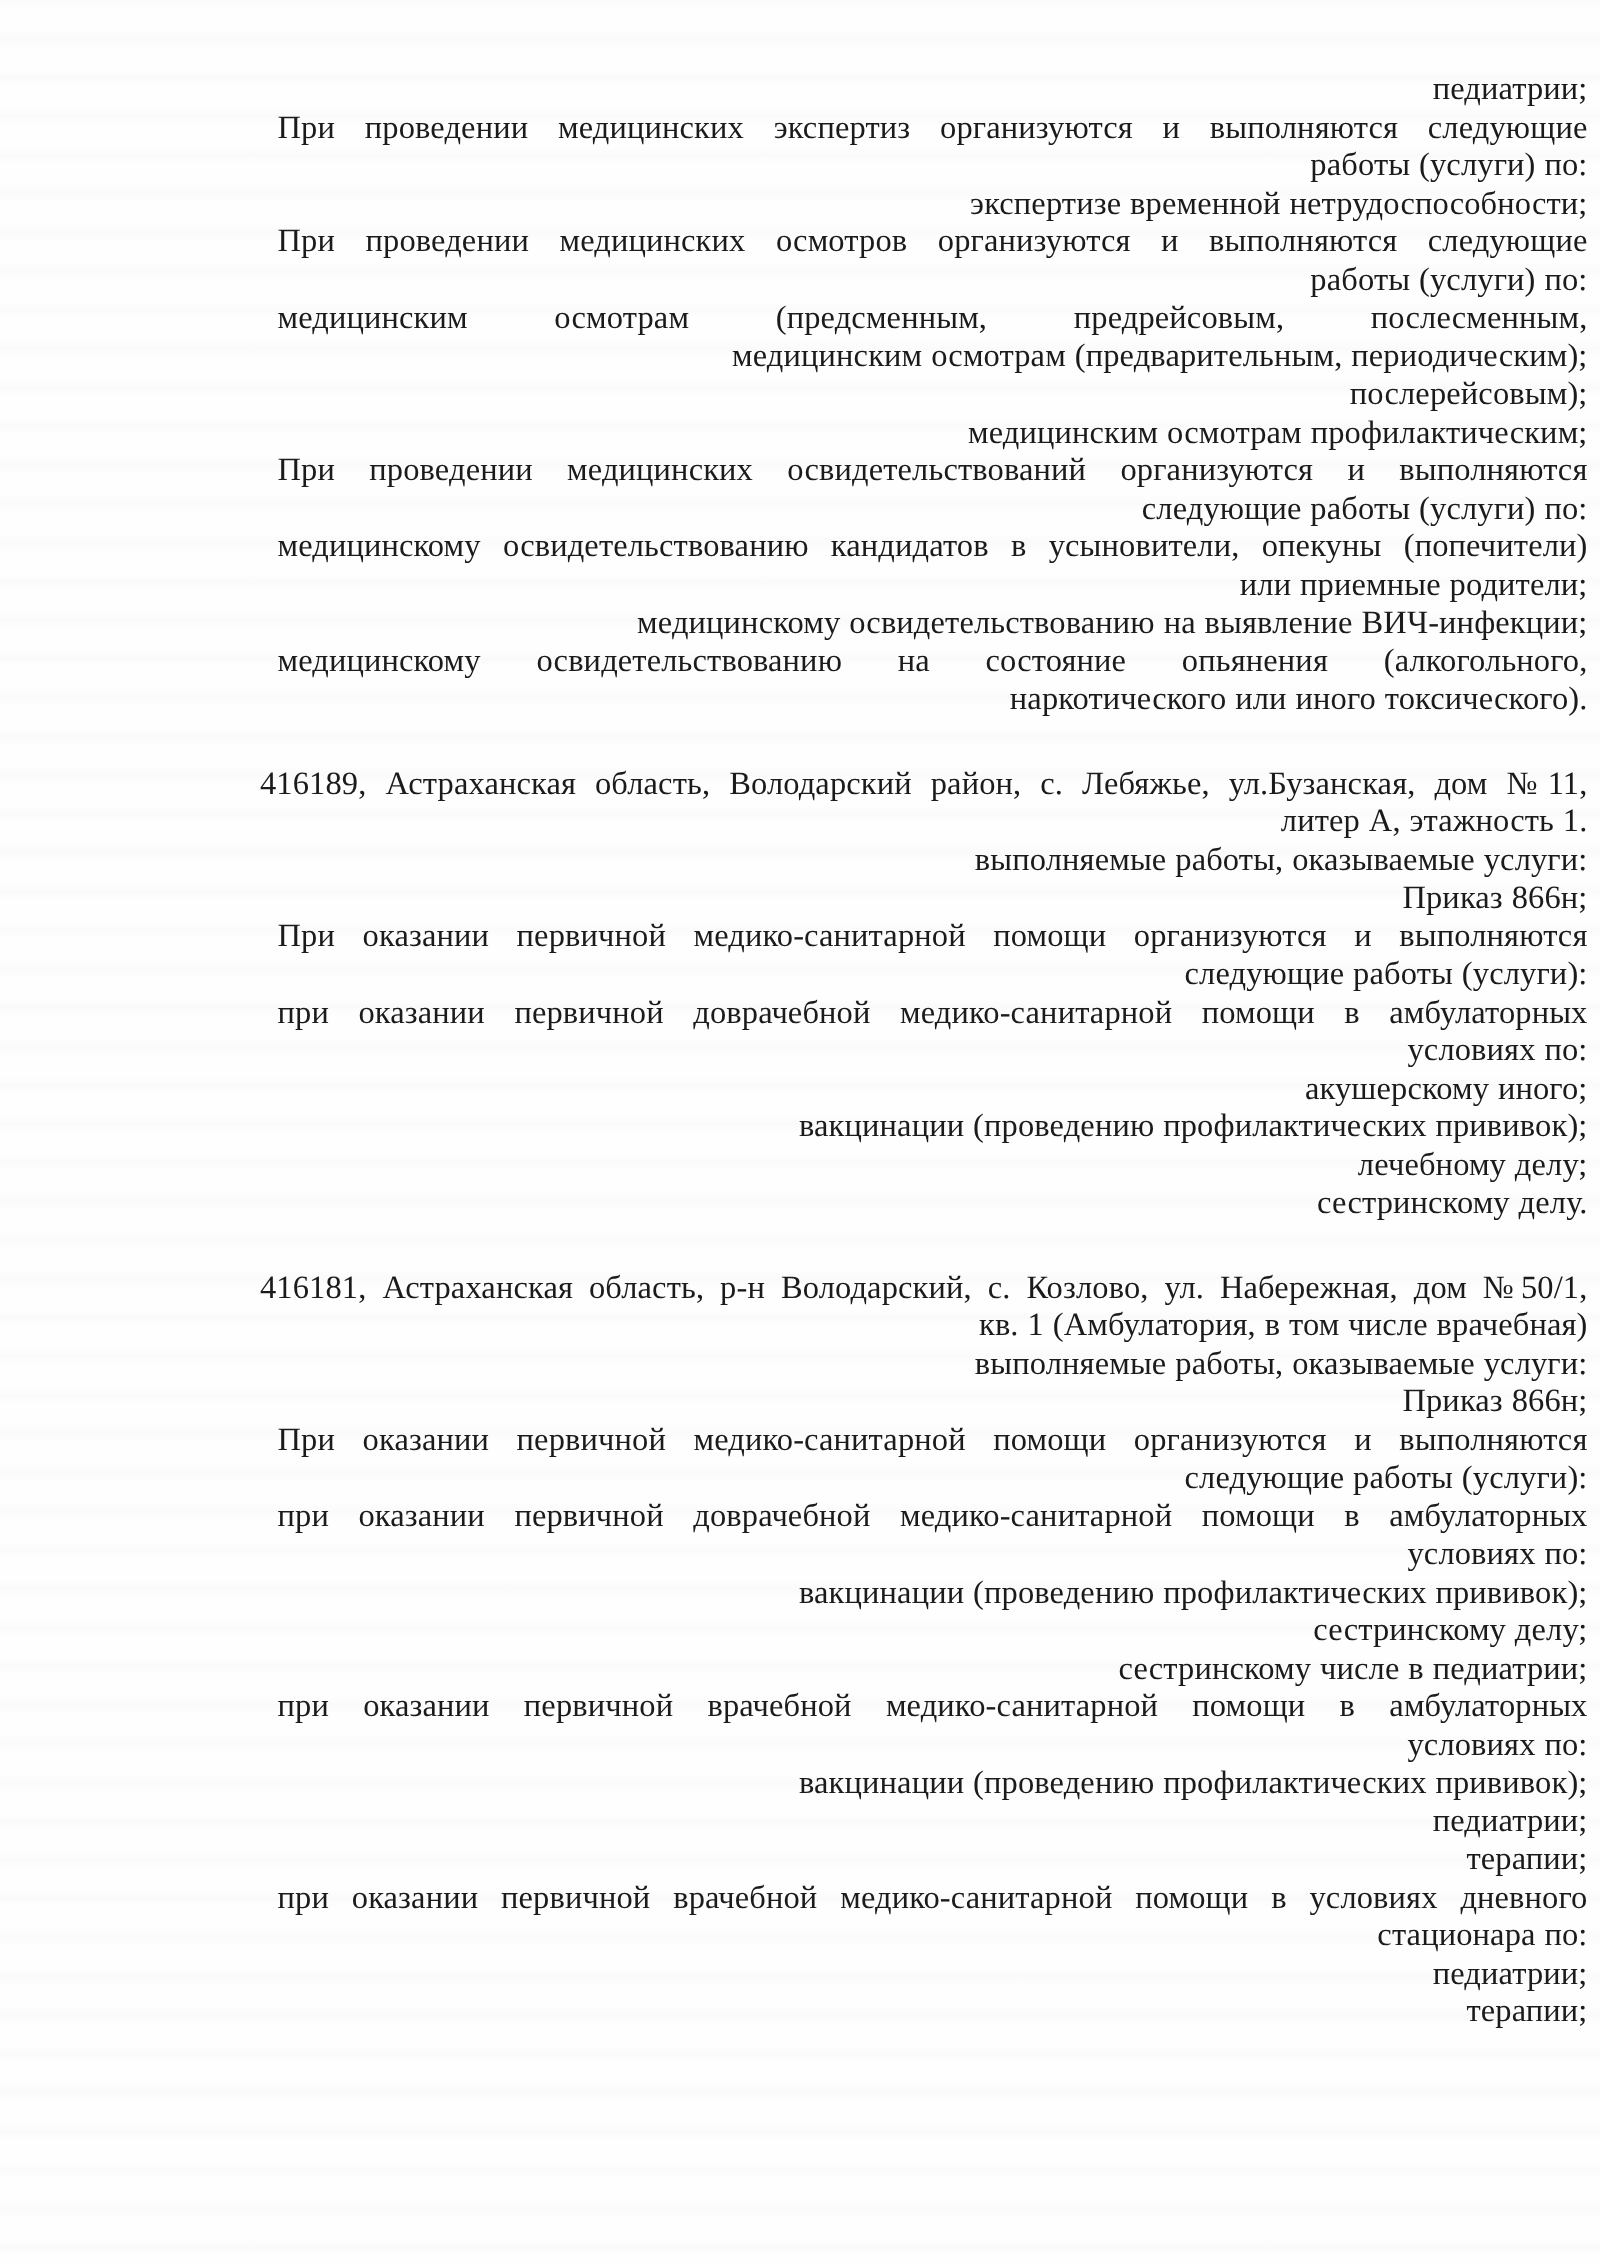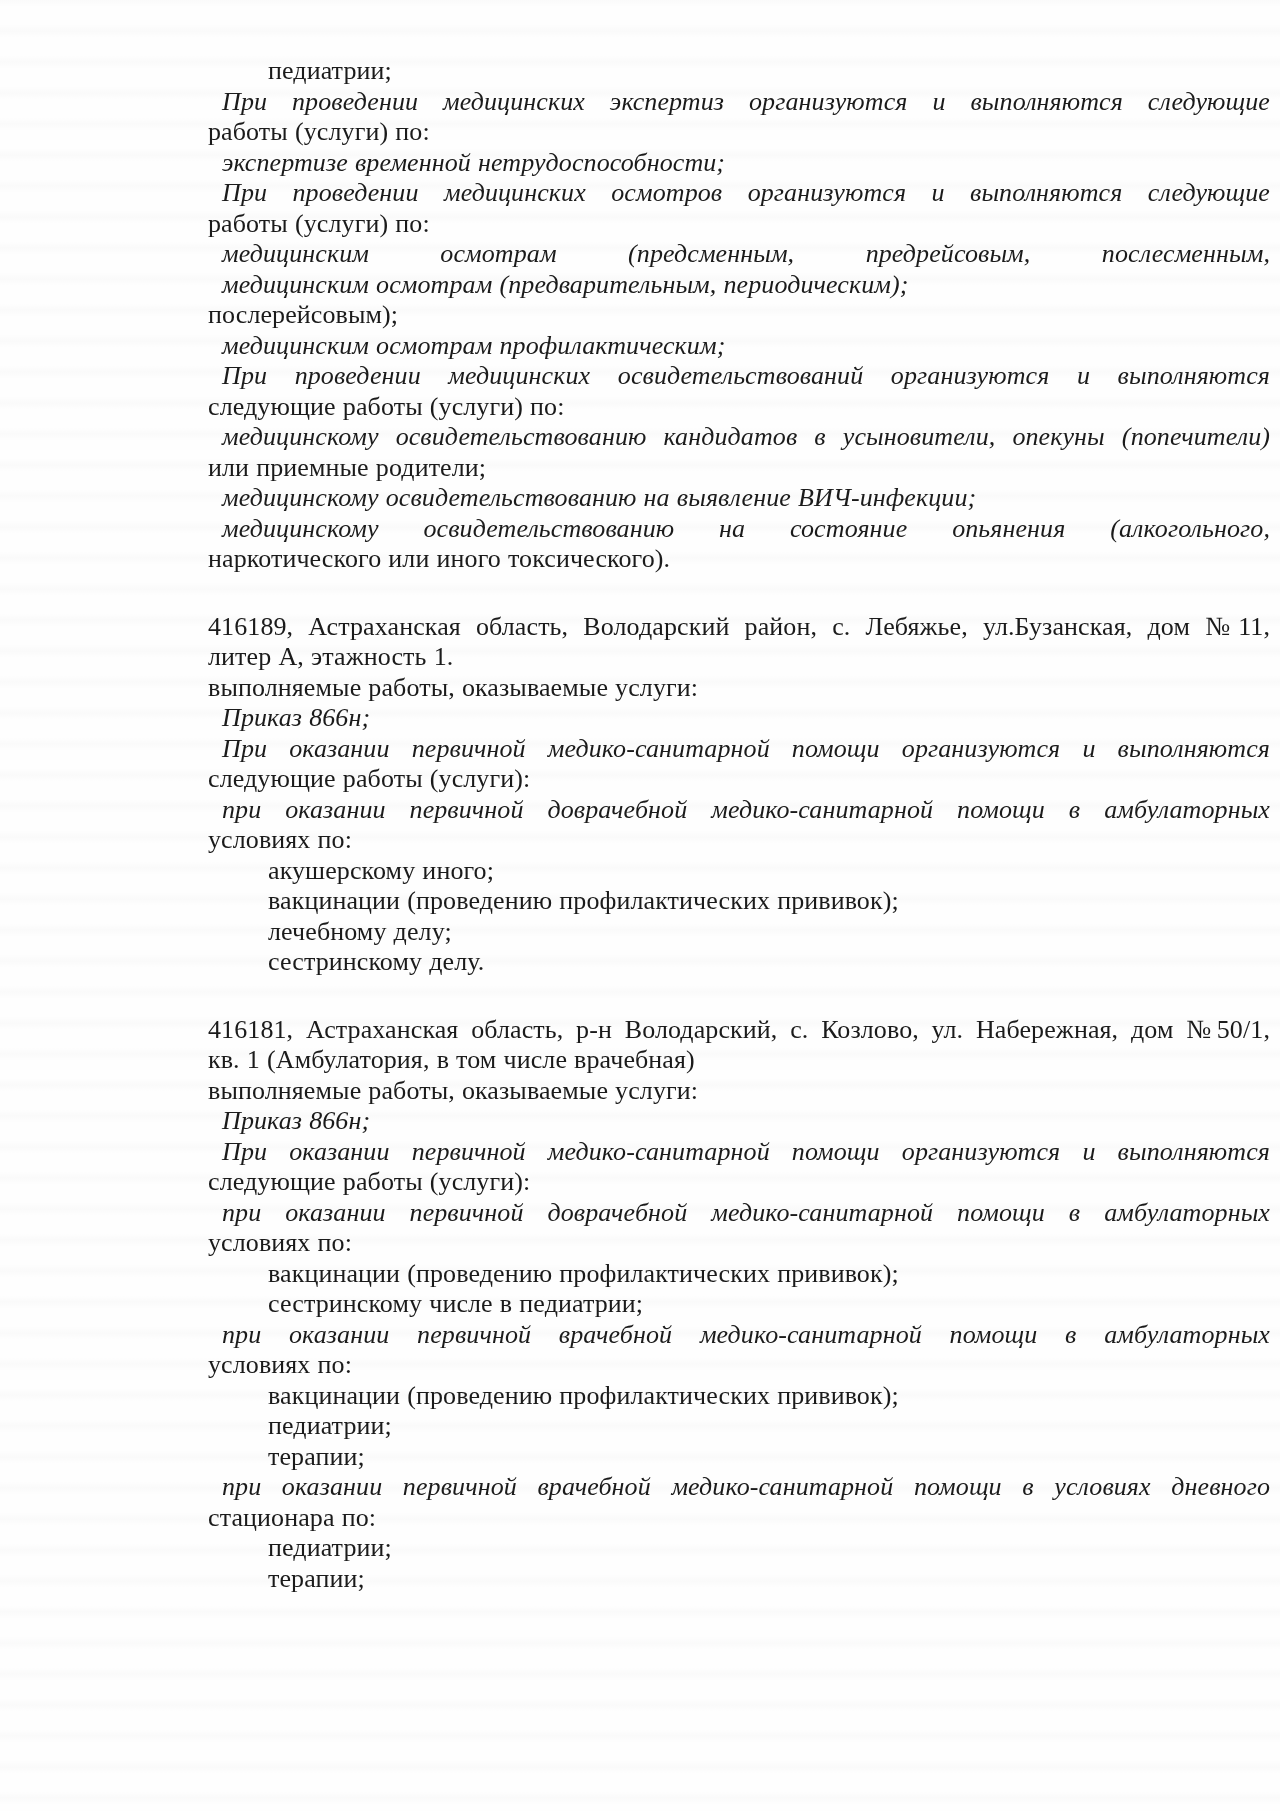"педиатрии;" .line { text-align: left -> right }
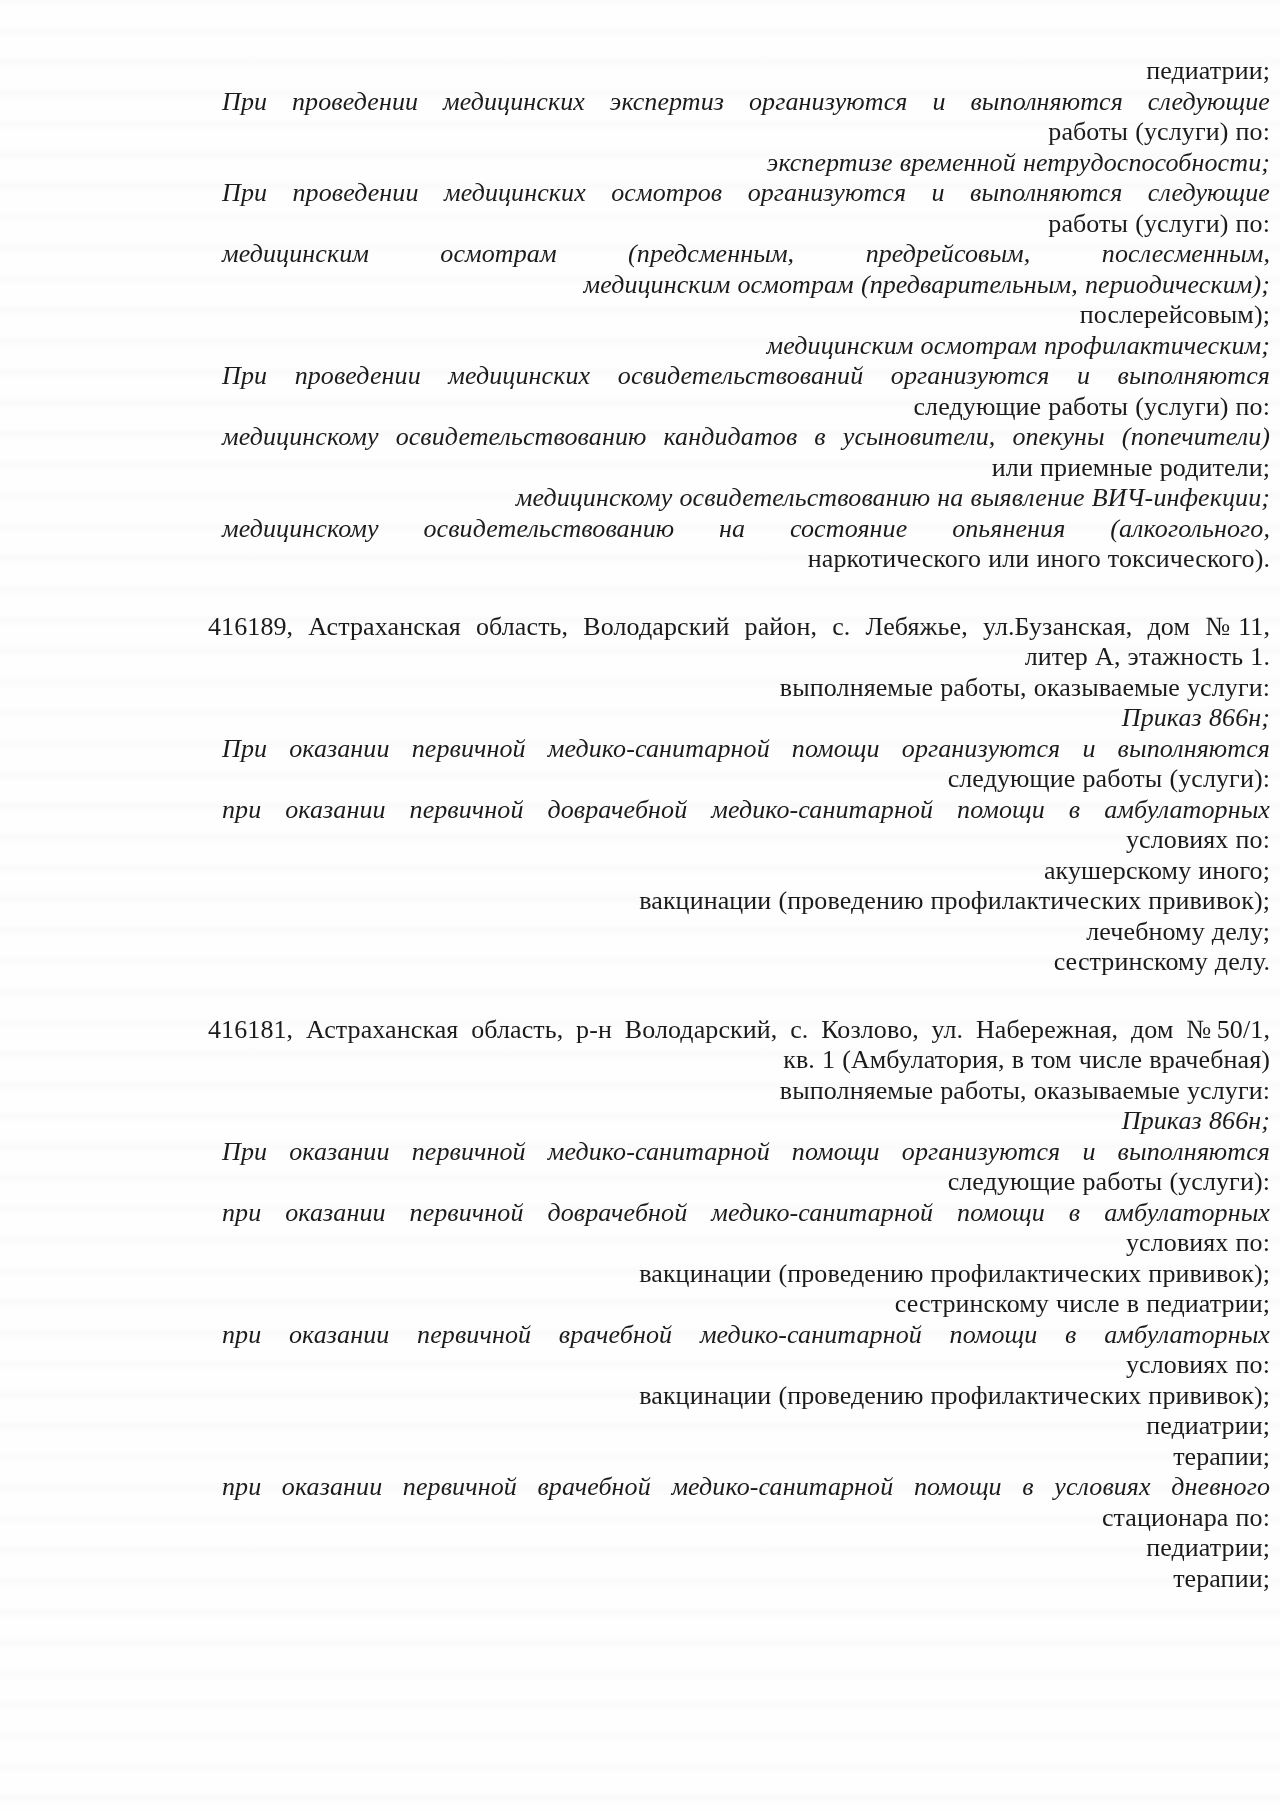"При проведении медицинских экспертиз" .line.lvl-1 { font-style: italic -> none }
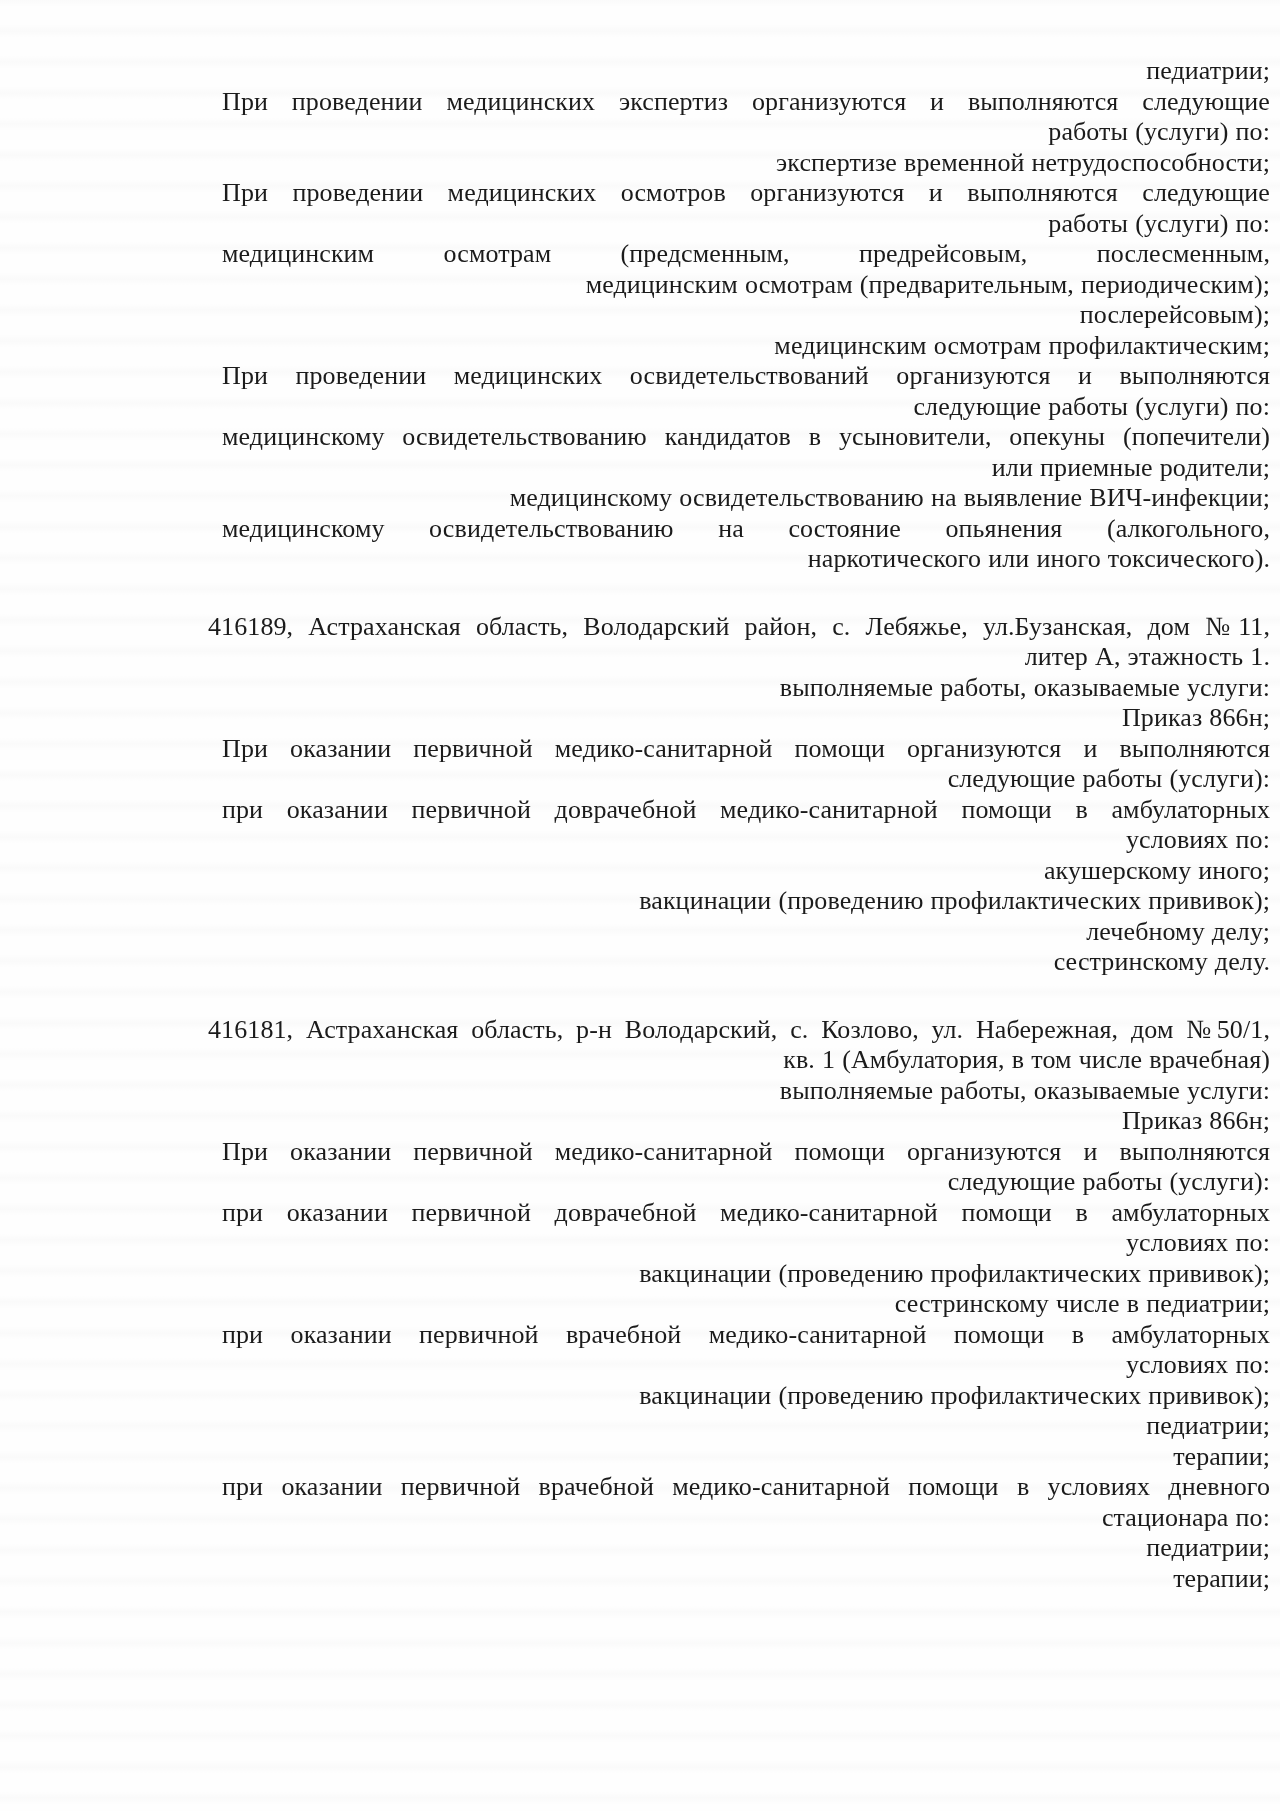"сестринскому делу;" div.line { html: none -> <div>сестринскому делу;</div> }
